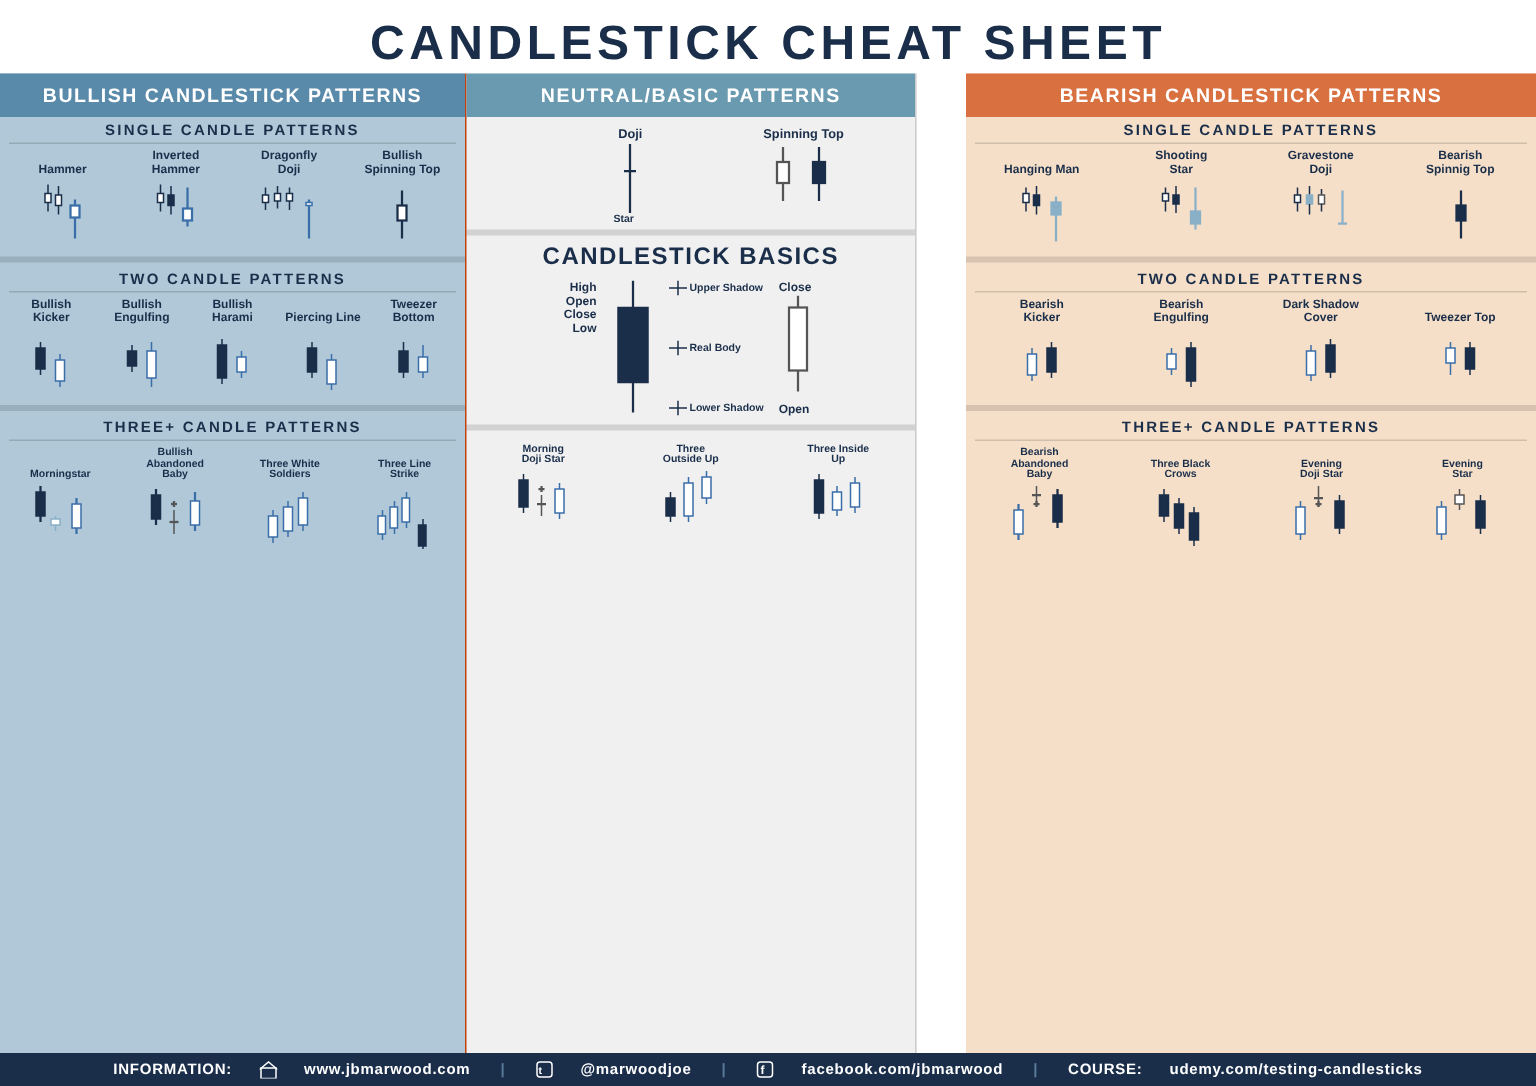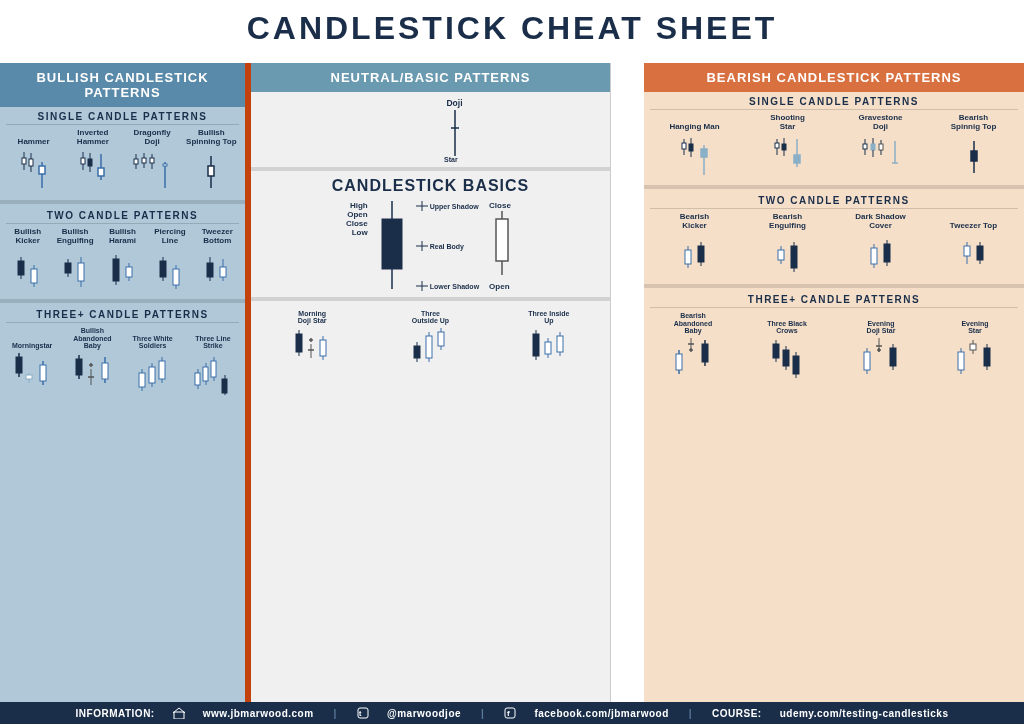"CANDLESTICK CHEAT SHEET" .main-title { padding: 10px 0 16px 0 -> 10px 0 2px 0 }
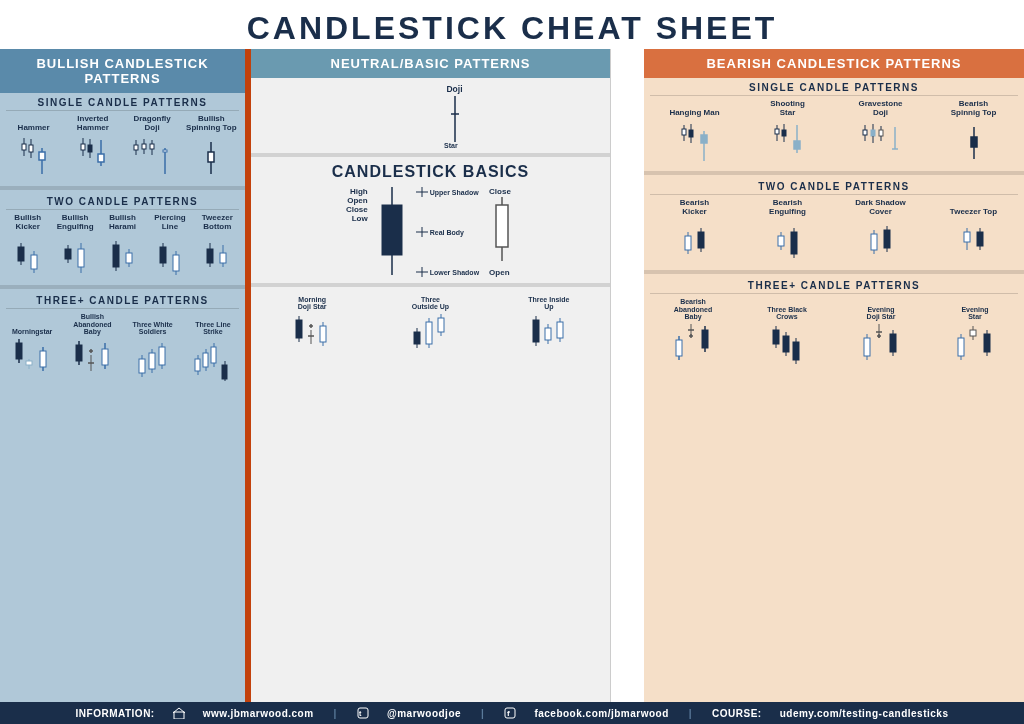"BULLISH CANDLESTICK PATTERNS" .col-bullish { width: 245px -> 310px }
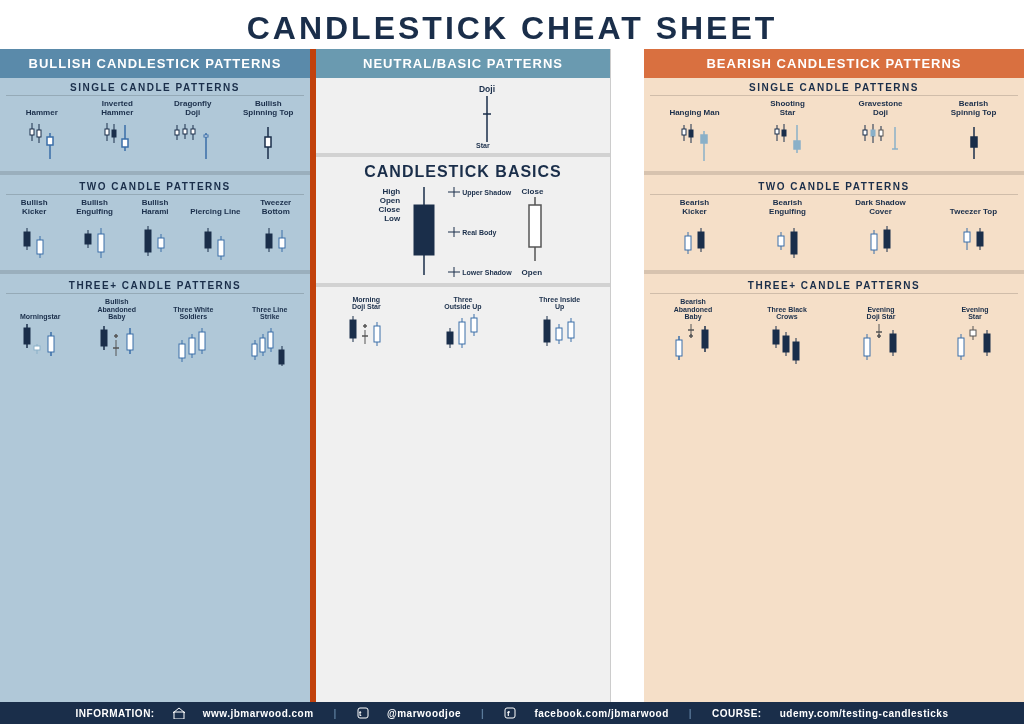"NEUTRAL/BASIC PATTERNS" .col-neutral { border-left: 6px solid #c2410c -> 1px solid #c2410c }
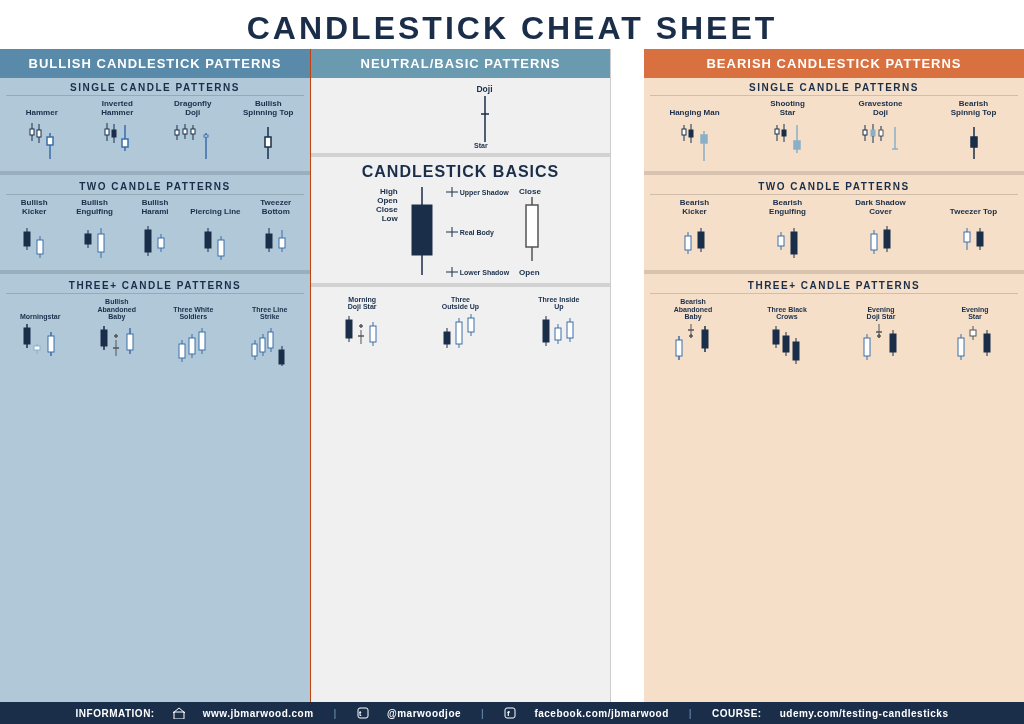"Spinning Top" div.neutral-basic-item { html: none -> <div> <span>Spinning Top</span> <svg> <line></line> <rect></rect> <line></line> <line></line> <rect></rect> <line></line> </svg> </div> }
